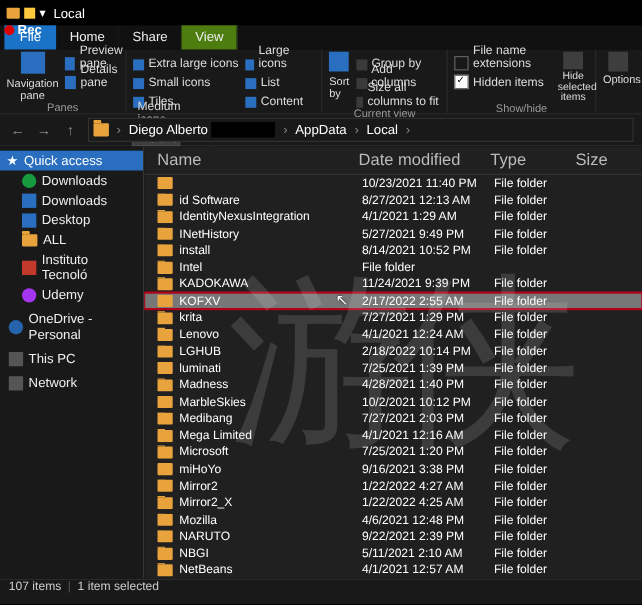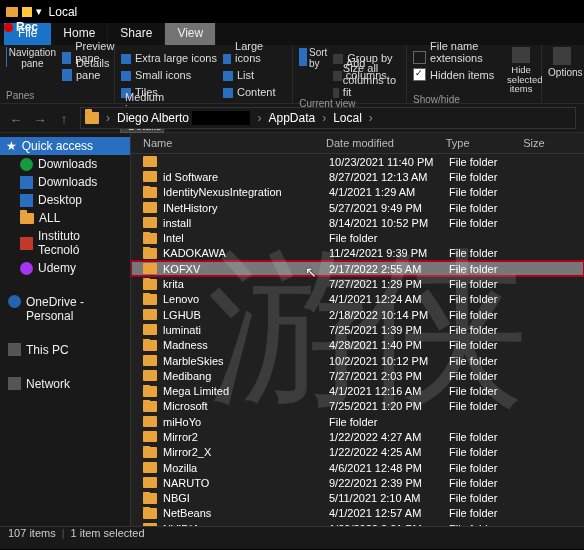"View" div.tab { background: #737373 -> #4d7c0f }
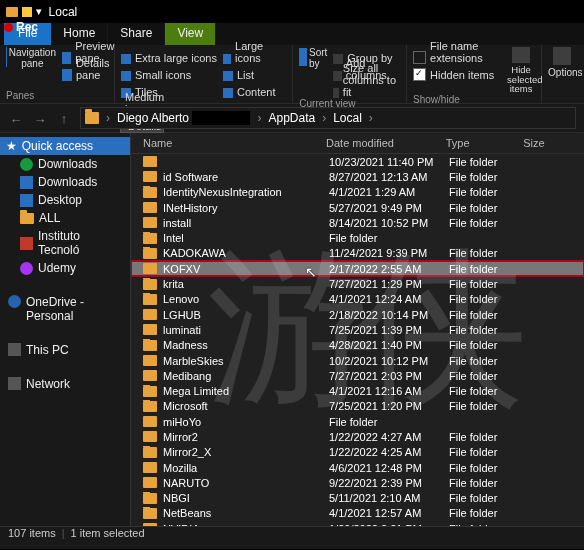"Navigation" .nav-btn { flex-direction: row -> column }
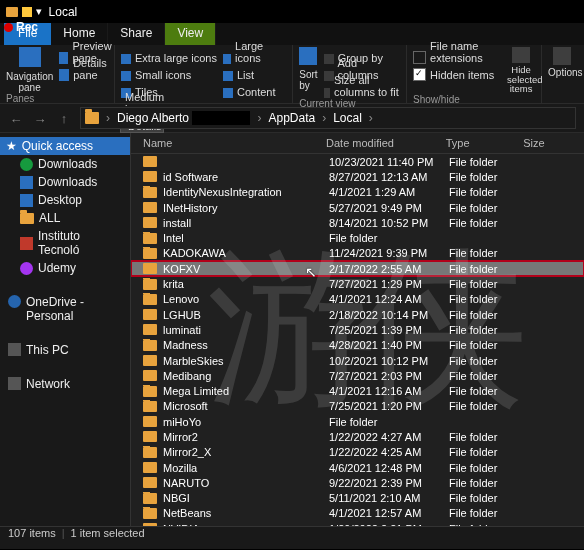"Panes" .group-label { text-align: none -> center }
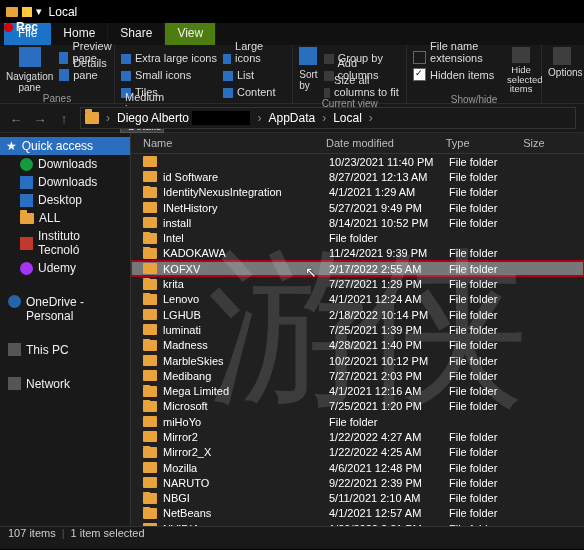"Name" .cols { font-size: 11px -> 15px }
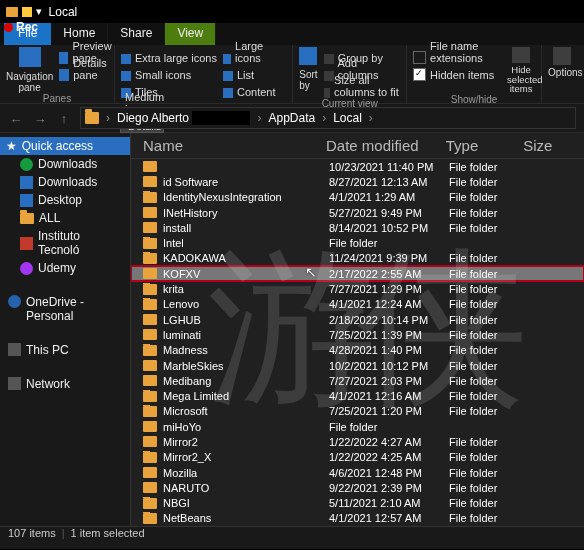"OneDrive - Personal" .sidebar .sec { align-items: none -> center; margin-top: 16px -> 4px }
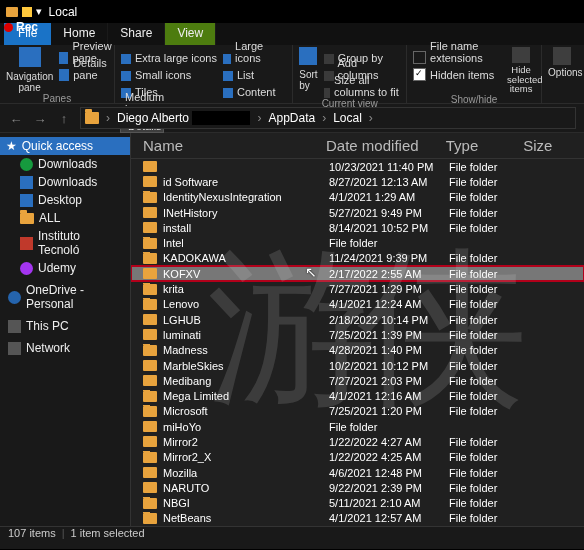"9/16/2021 3:38 PM" div.rd { html: none -> <div>9/16/2021 3:38 PM</div> }
